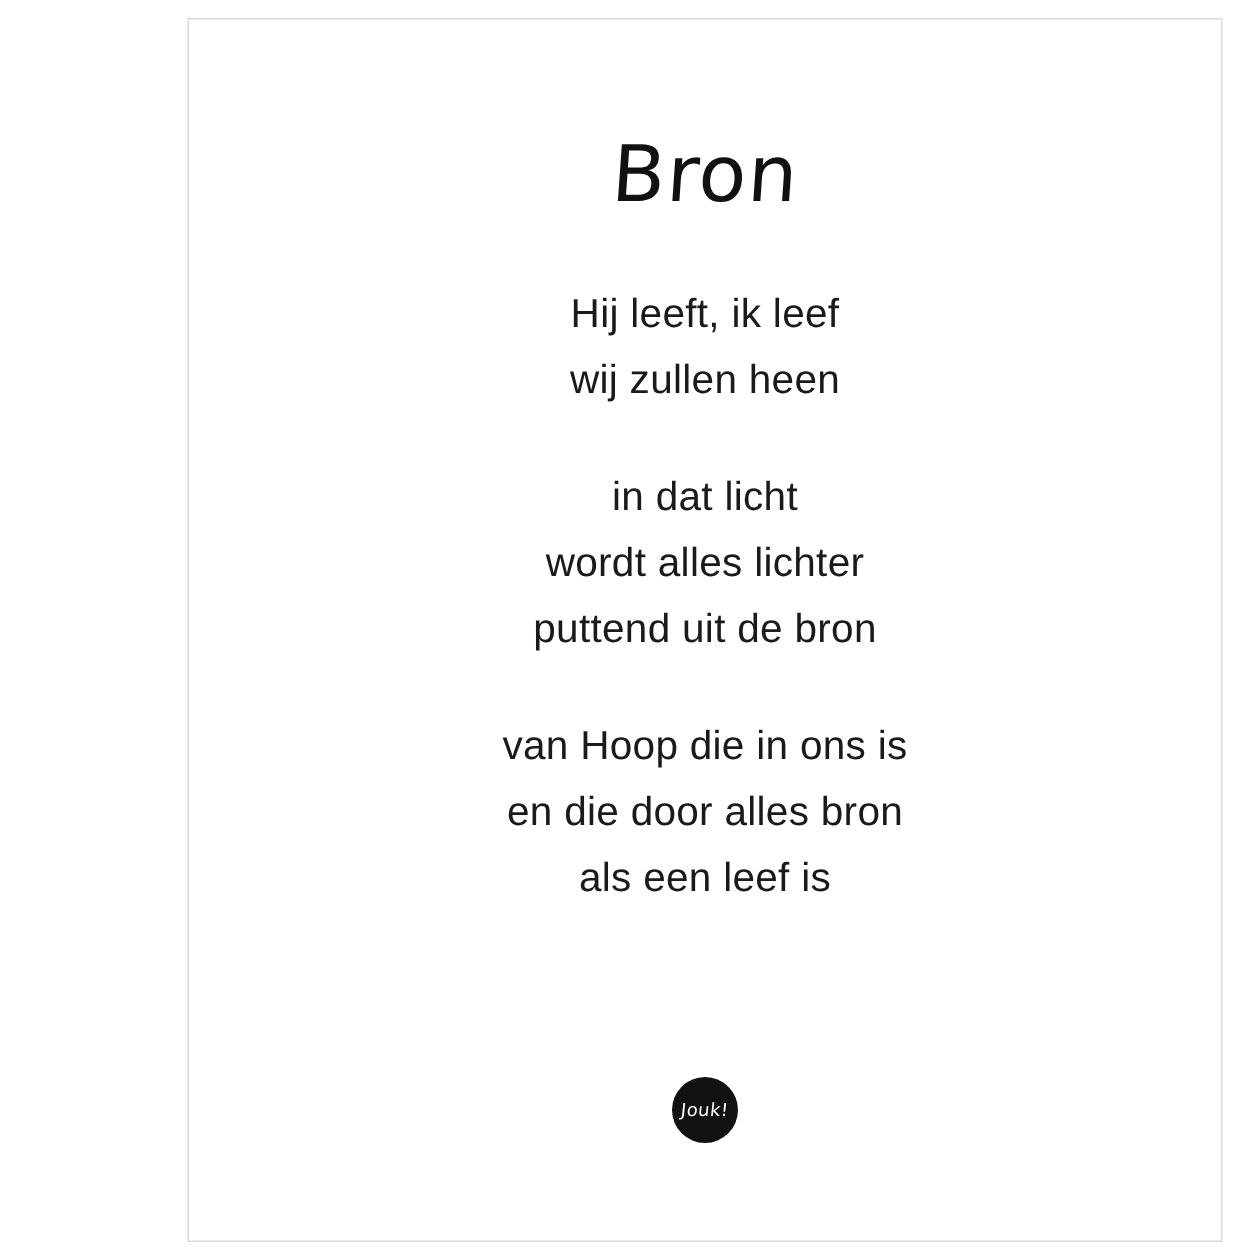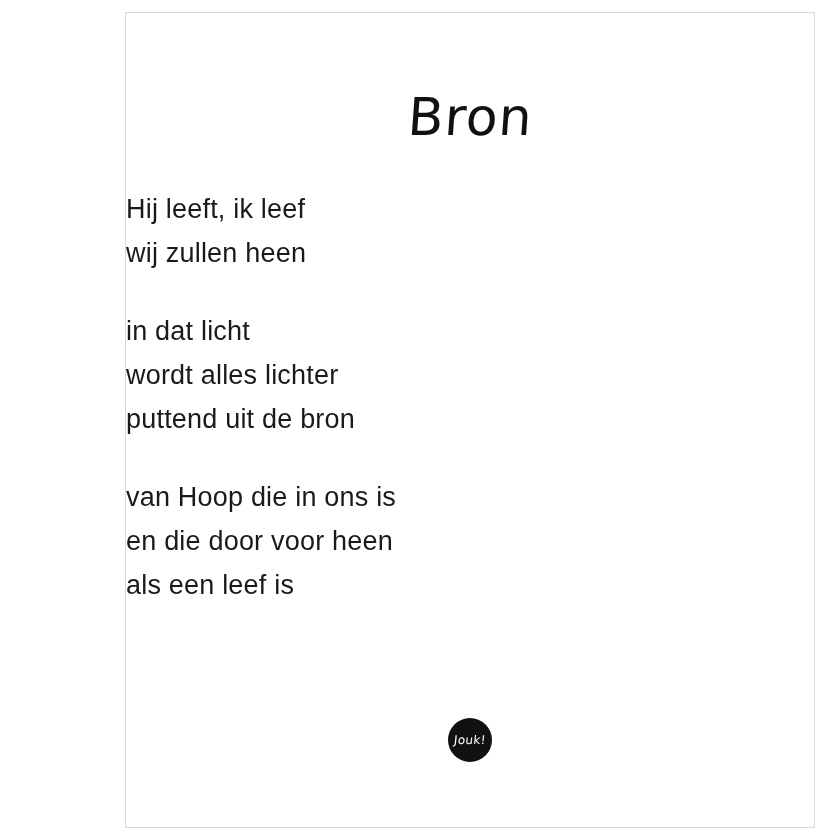"Hij leeft, ik leef" .poem-body { text-align: none -> center }
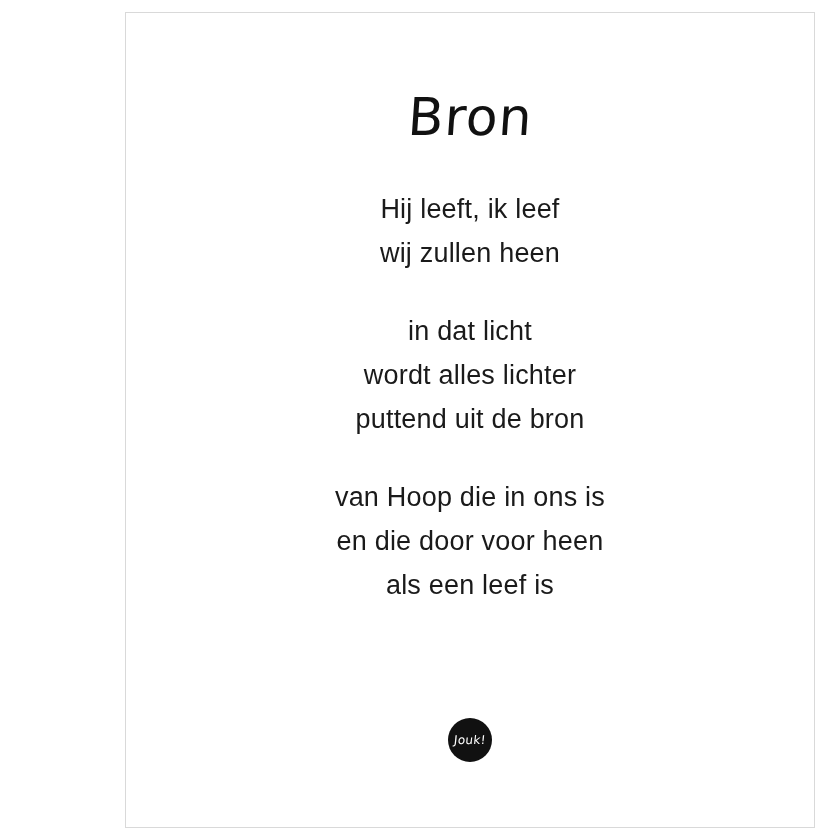"en die door voor heen" span.line { text: voor heen -> alles bron }
